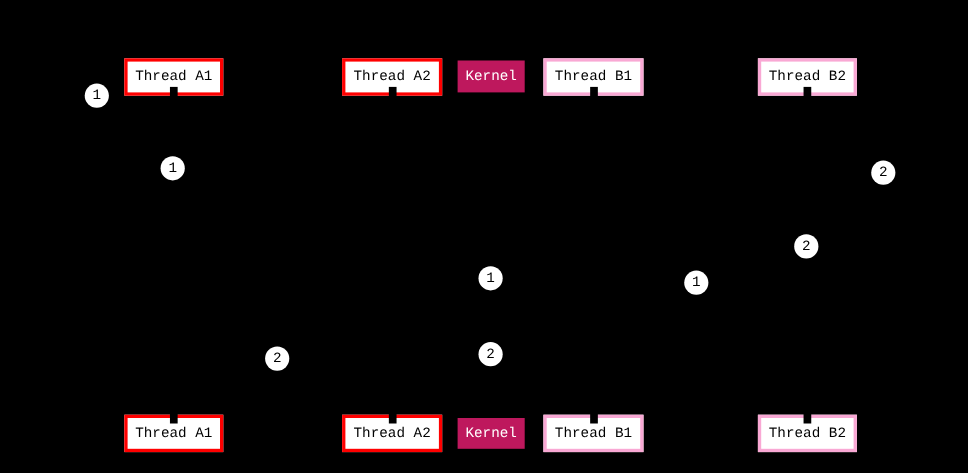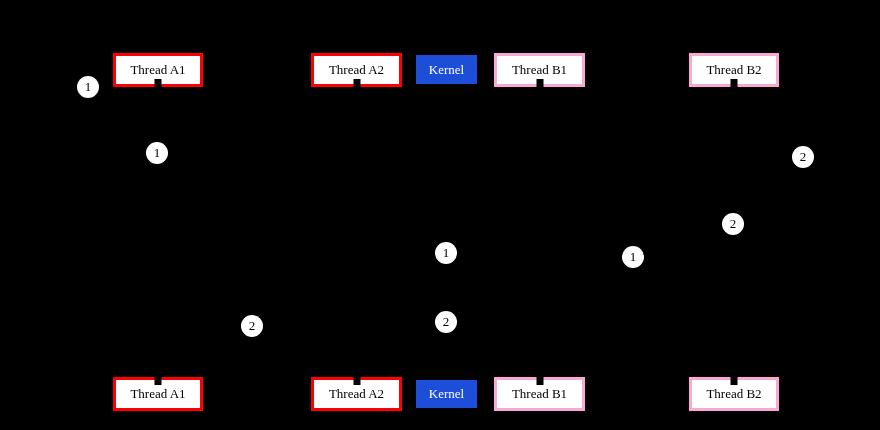"Thread A1" .stage { font-family: Liberation Serif, serif -> Liberation Mono, monospace }
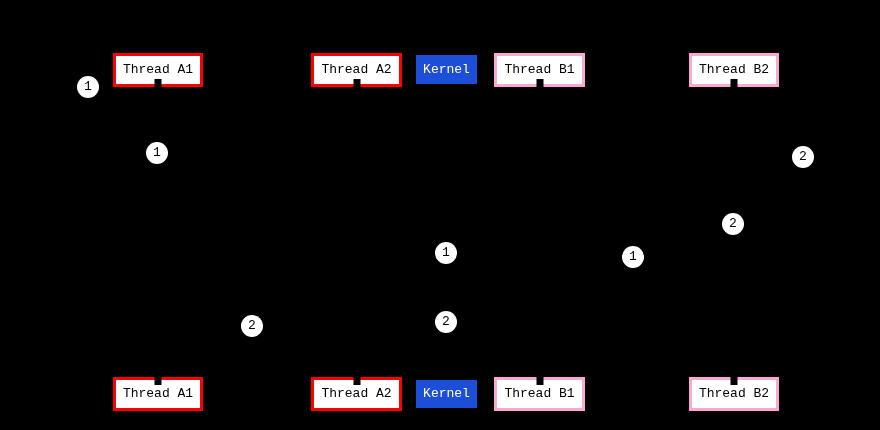"Kernel" .kbox { background: #1d4ed8 -> #be185d }
